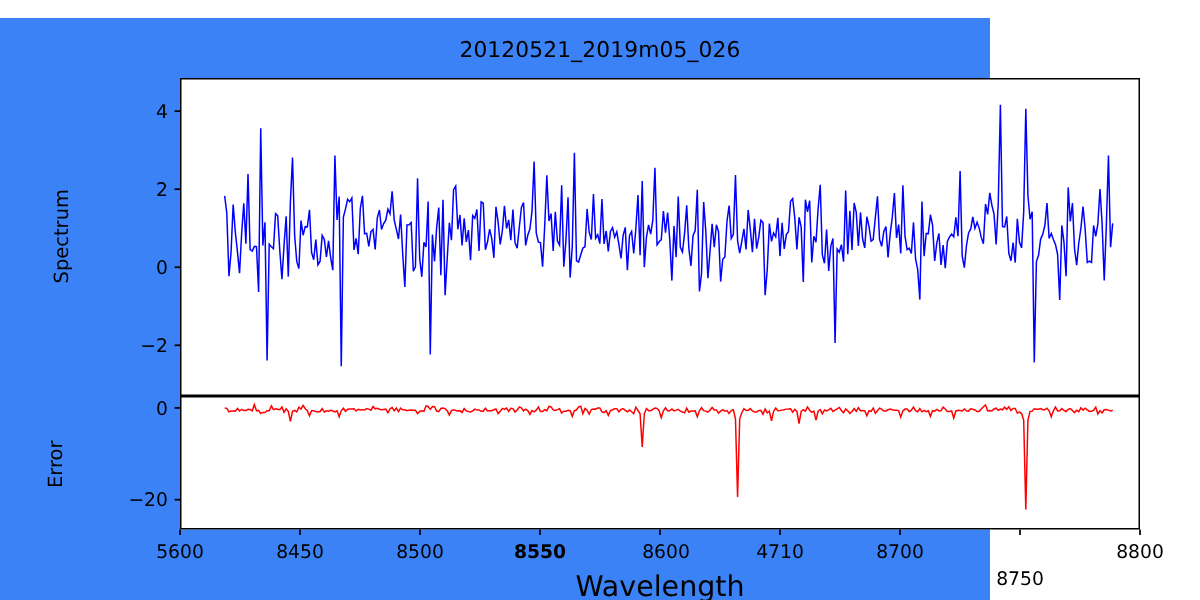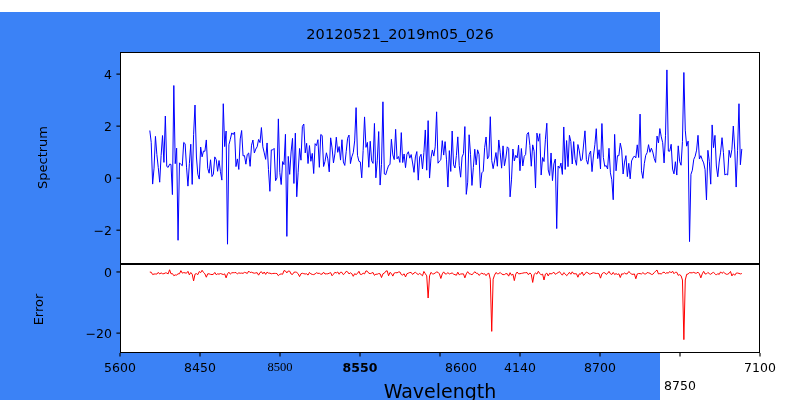"8500" div.ticklabel { font-family: Liberation Serif, serif -> none }
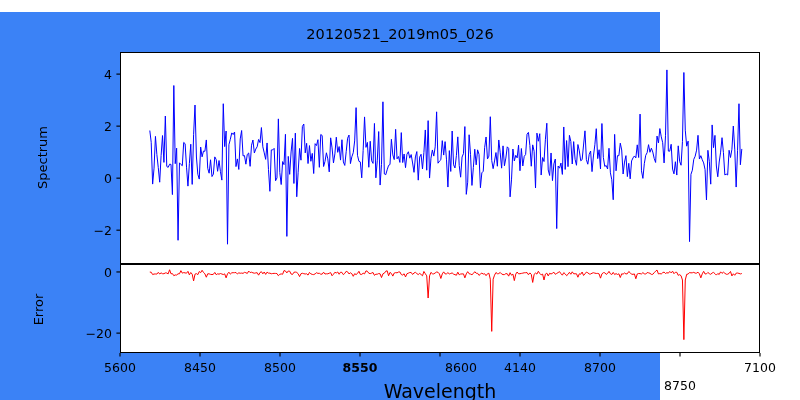"8600" div.ticklabel { left: 461px -> 444px }
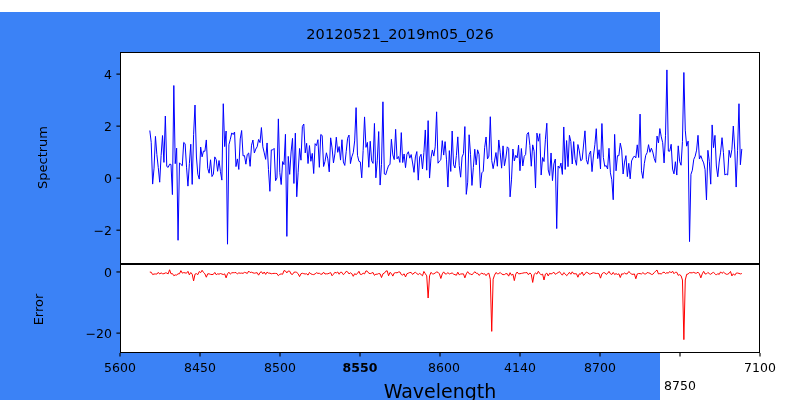"4140" div.ticklabel { text: 4140 -> 4710 }
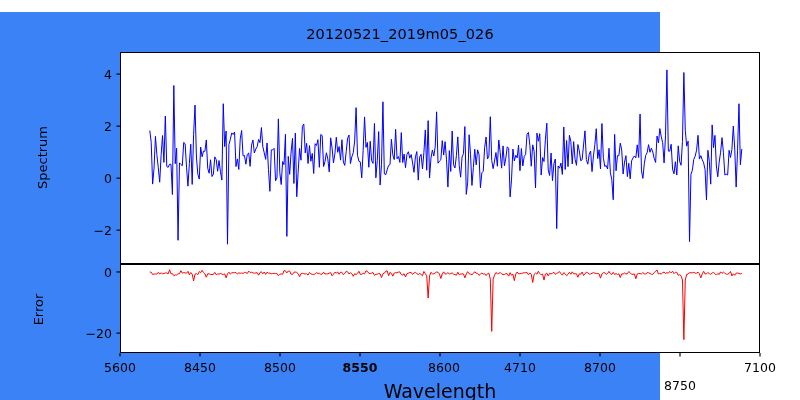"7100" div.ticklabel { text: 7100 -> 8800 }
